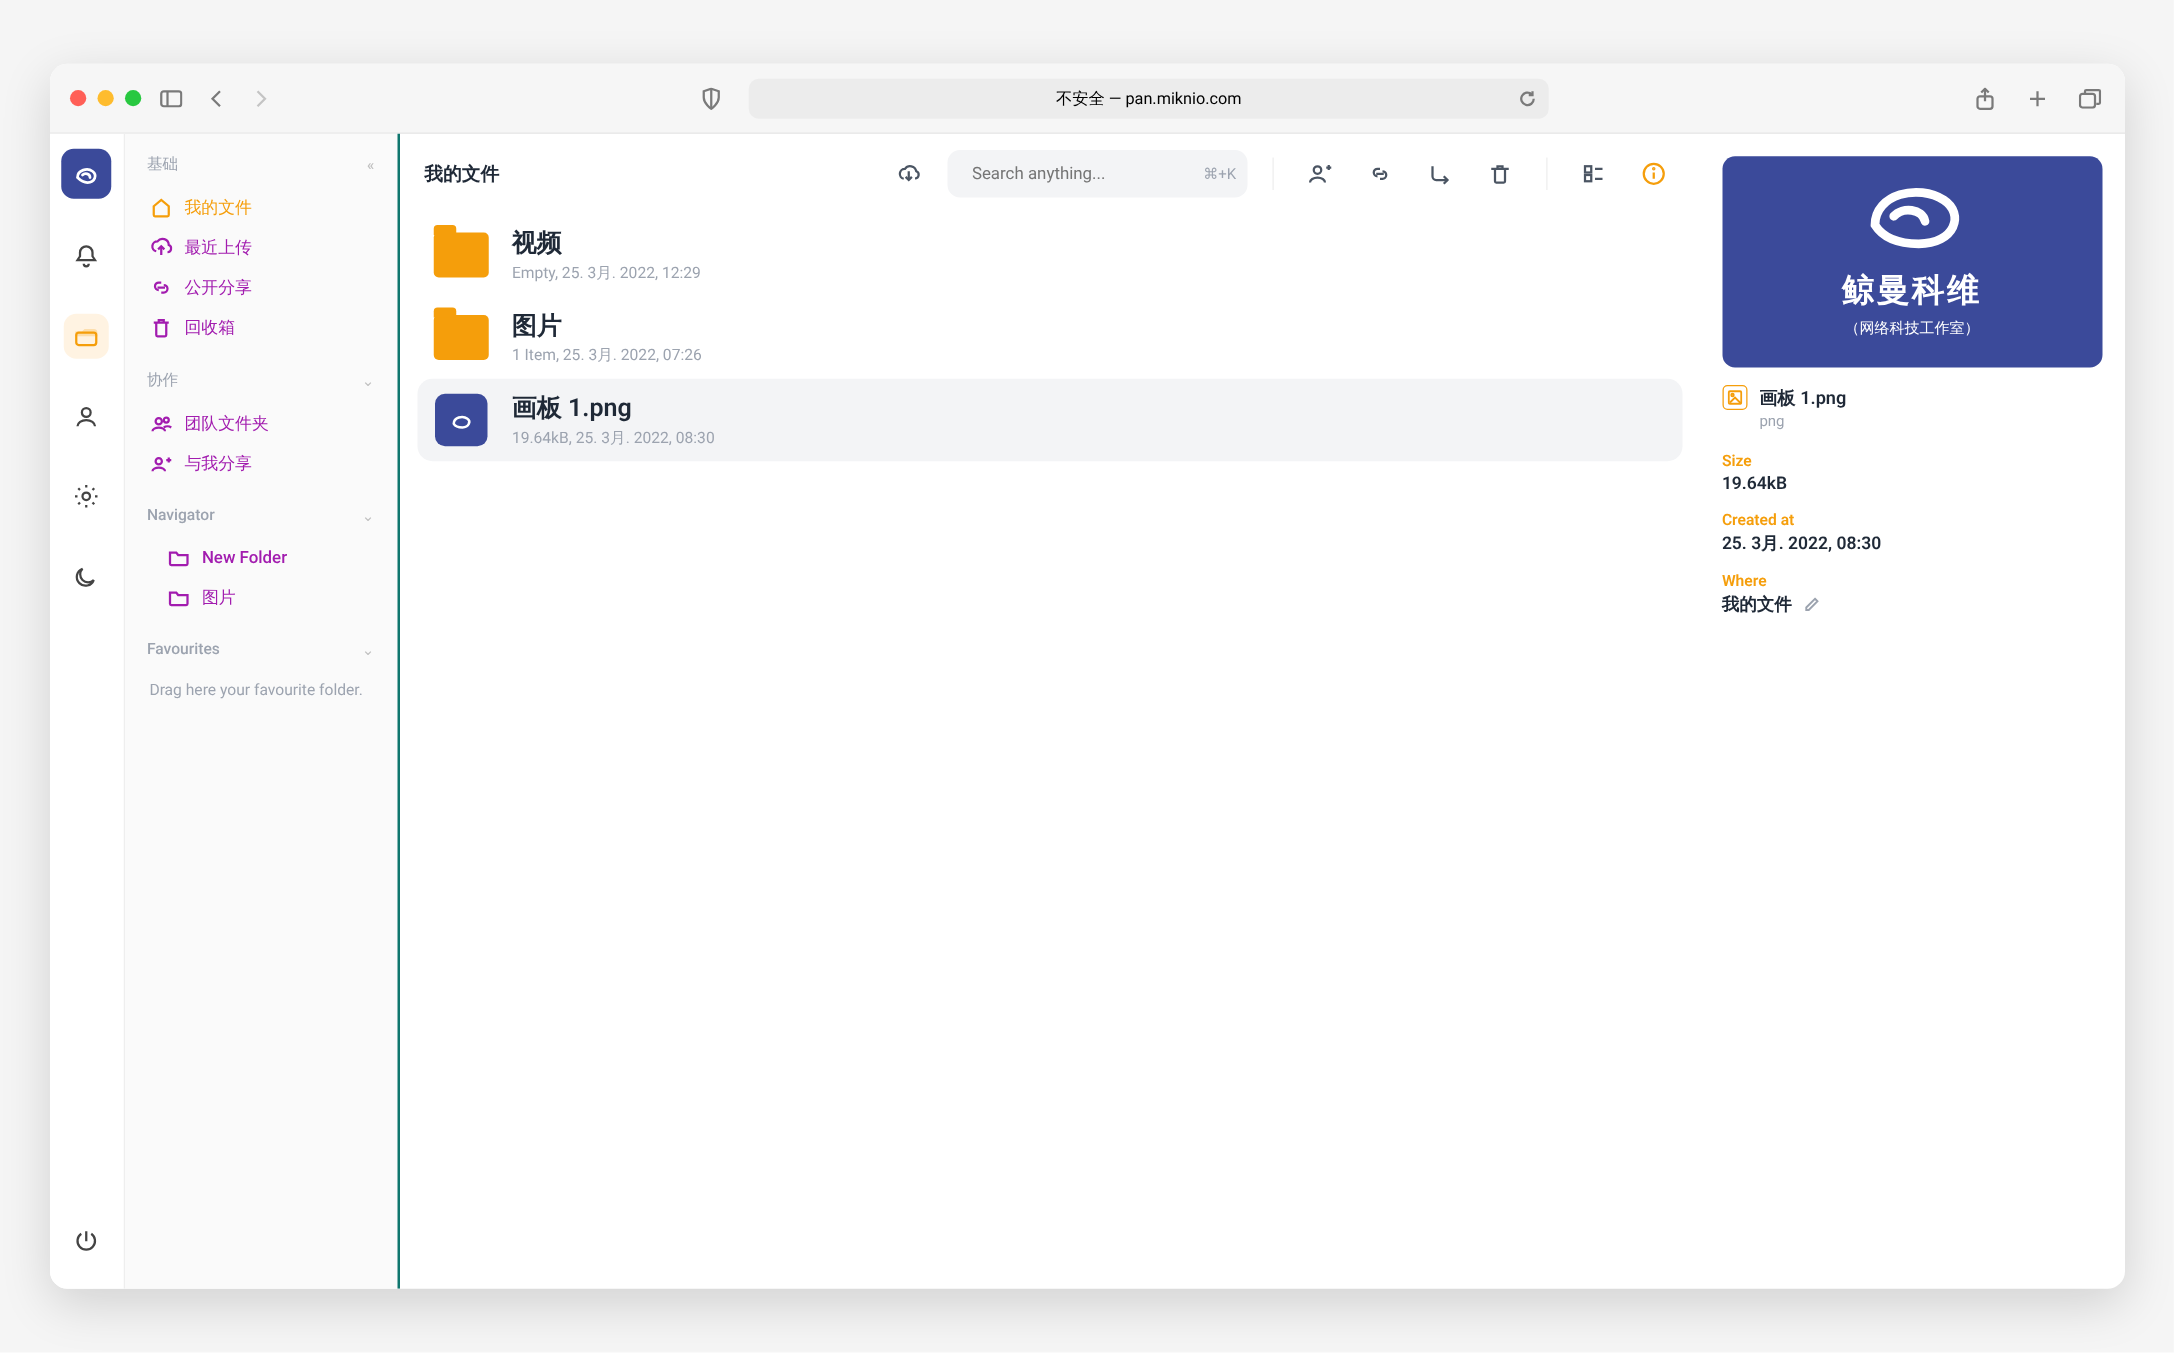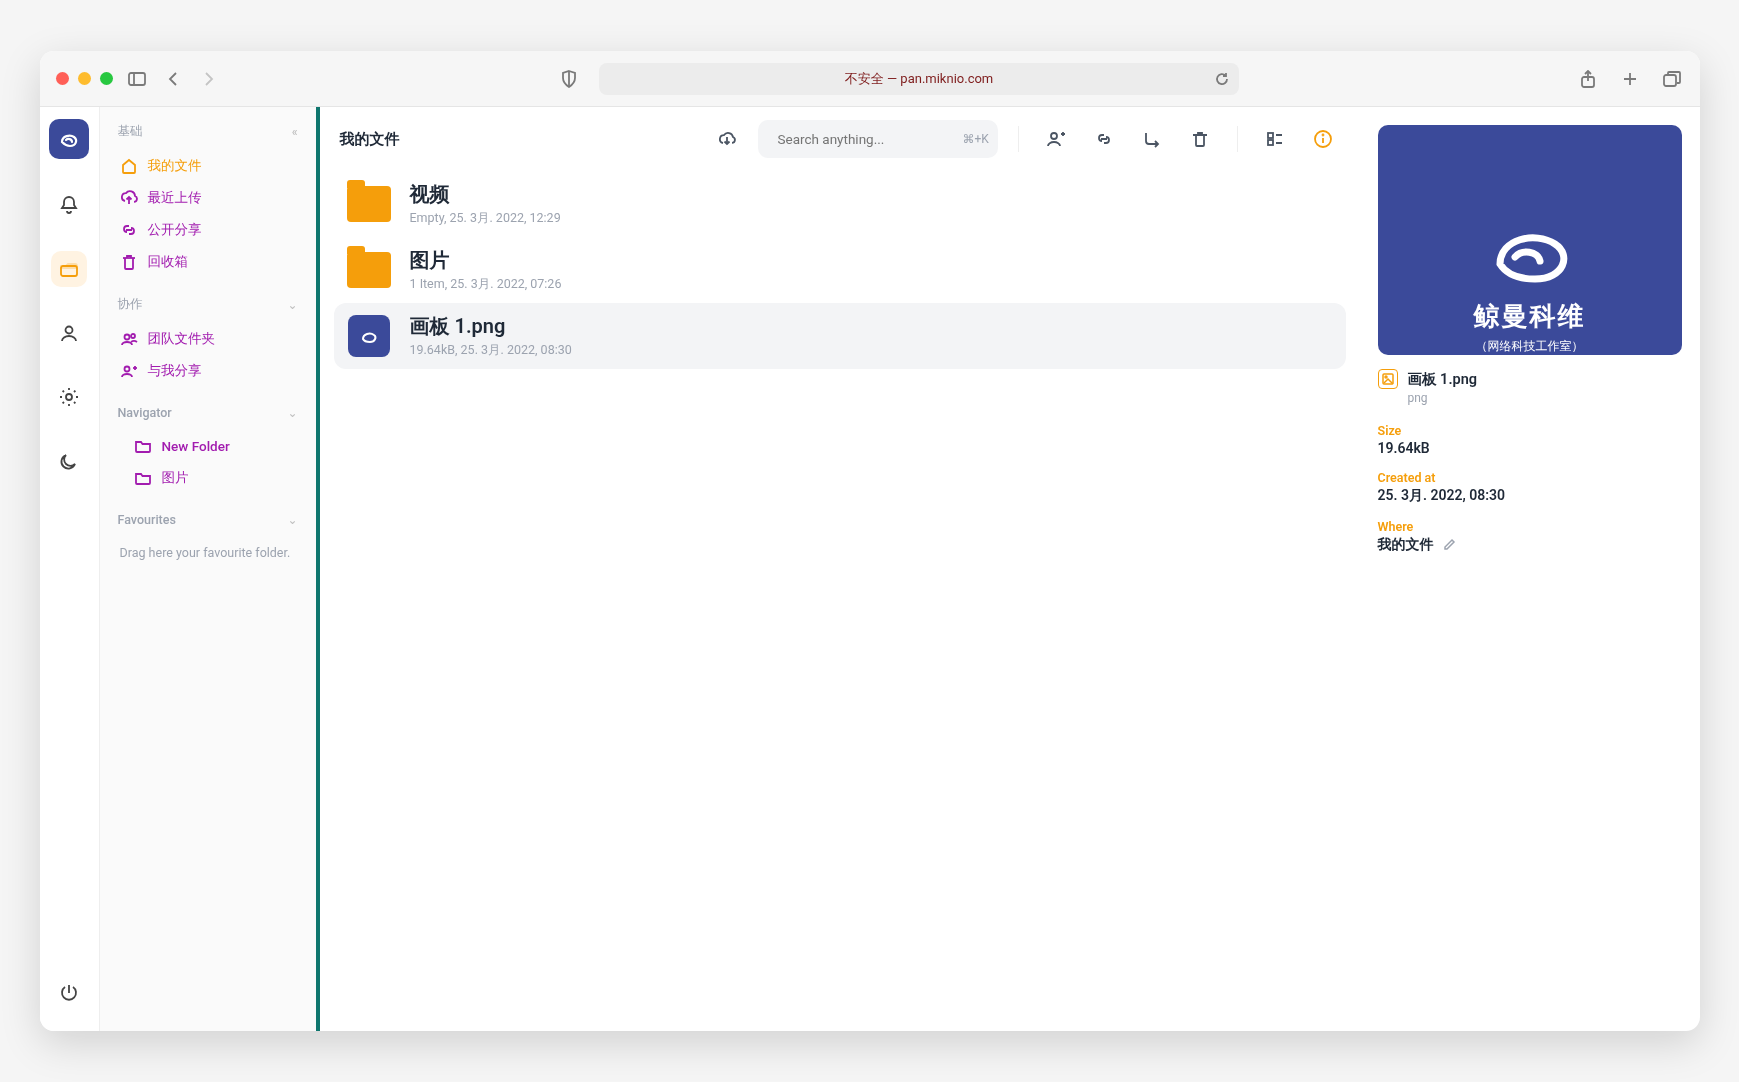"不安全 — pan.miknio.com" .addr { color: #7f1d1d -> #000000 }
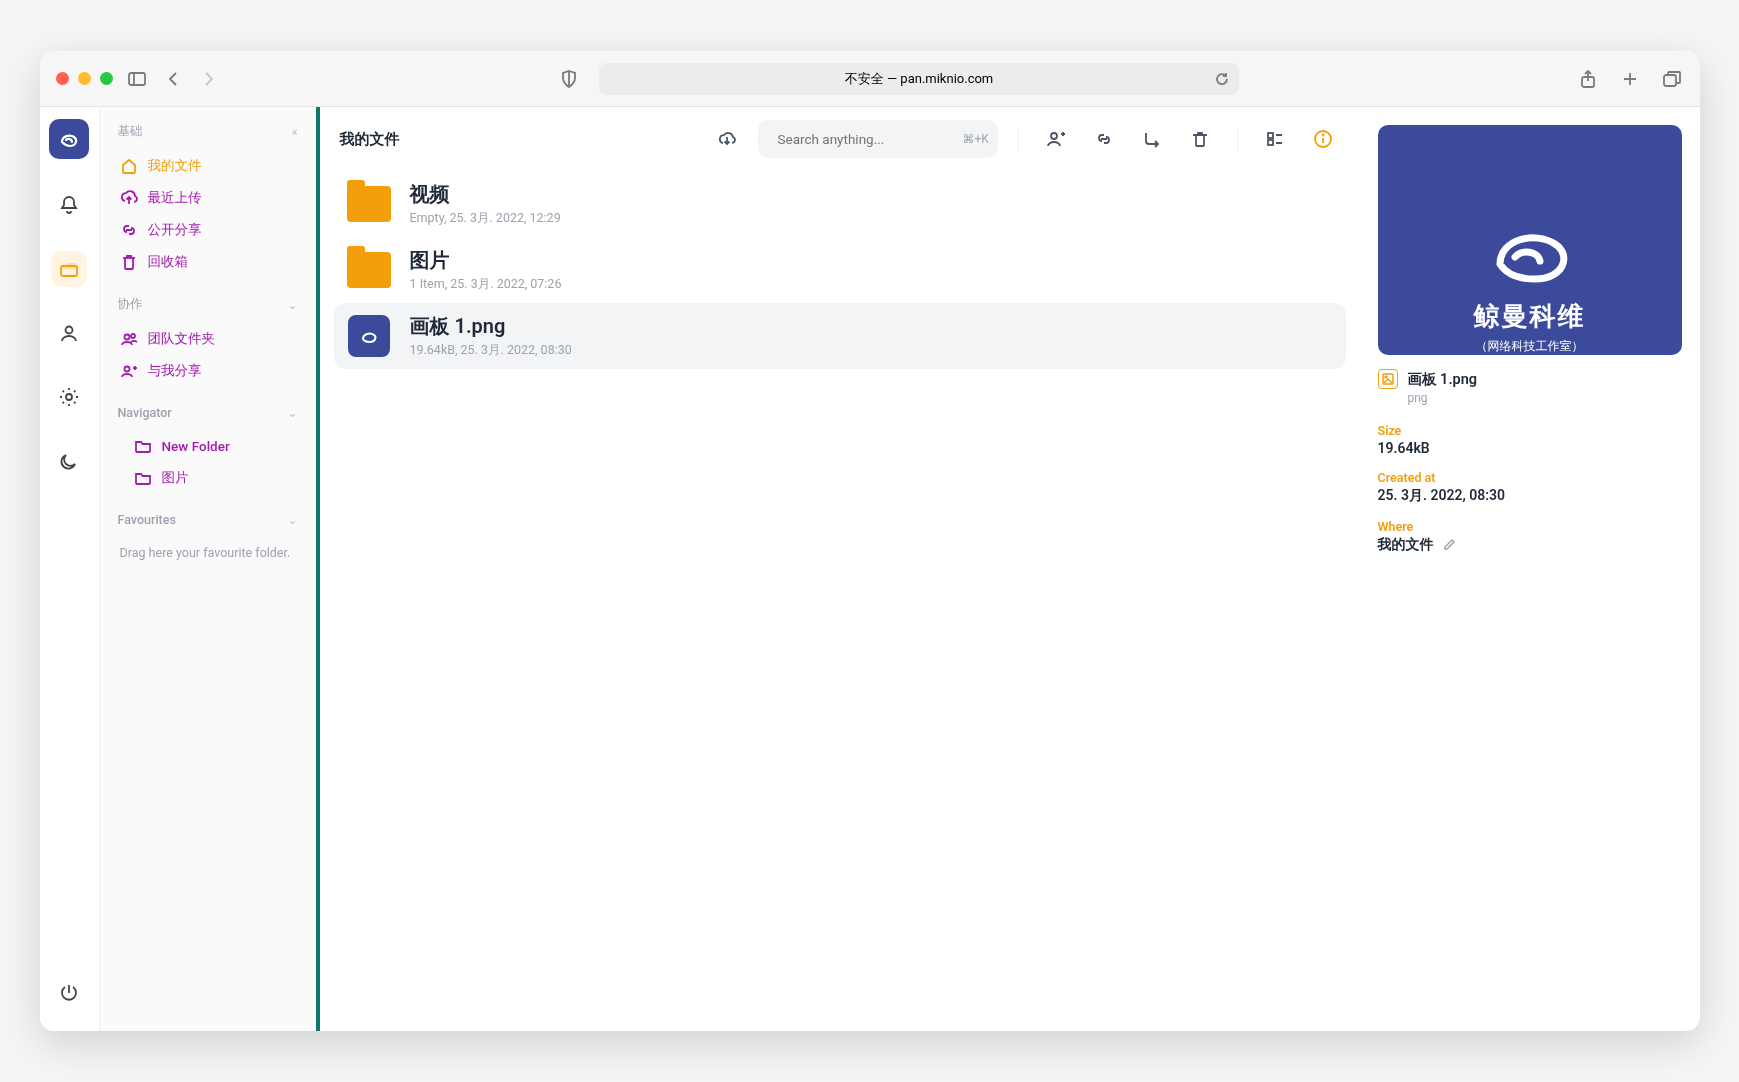"基础" .sidebar { border-right: 4px solid #0f766e -> 2px solid #0f766e }
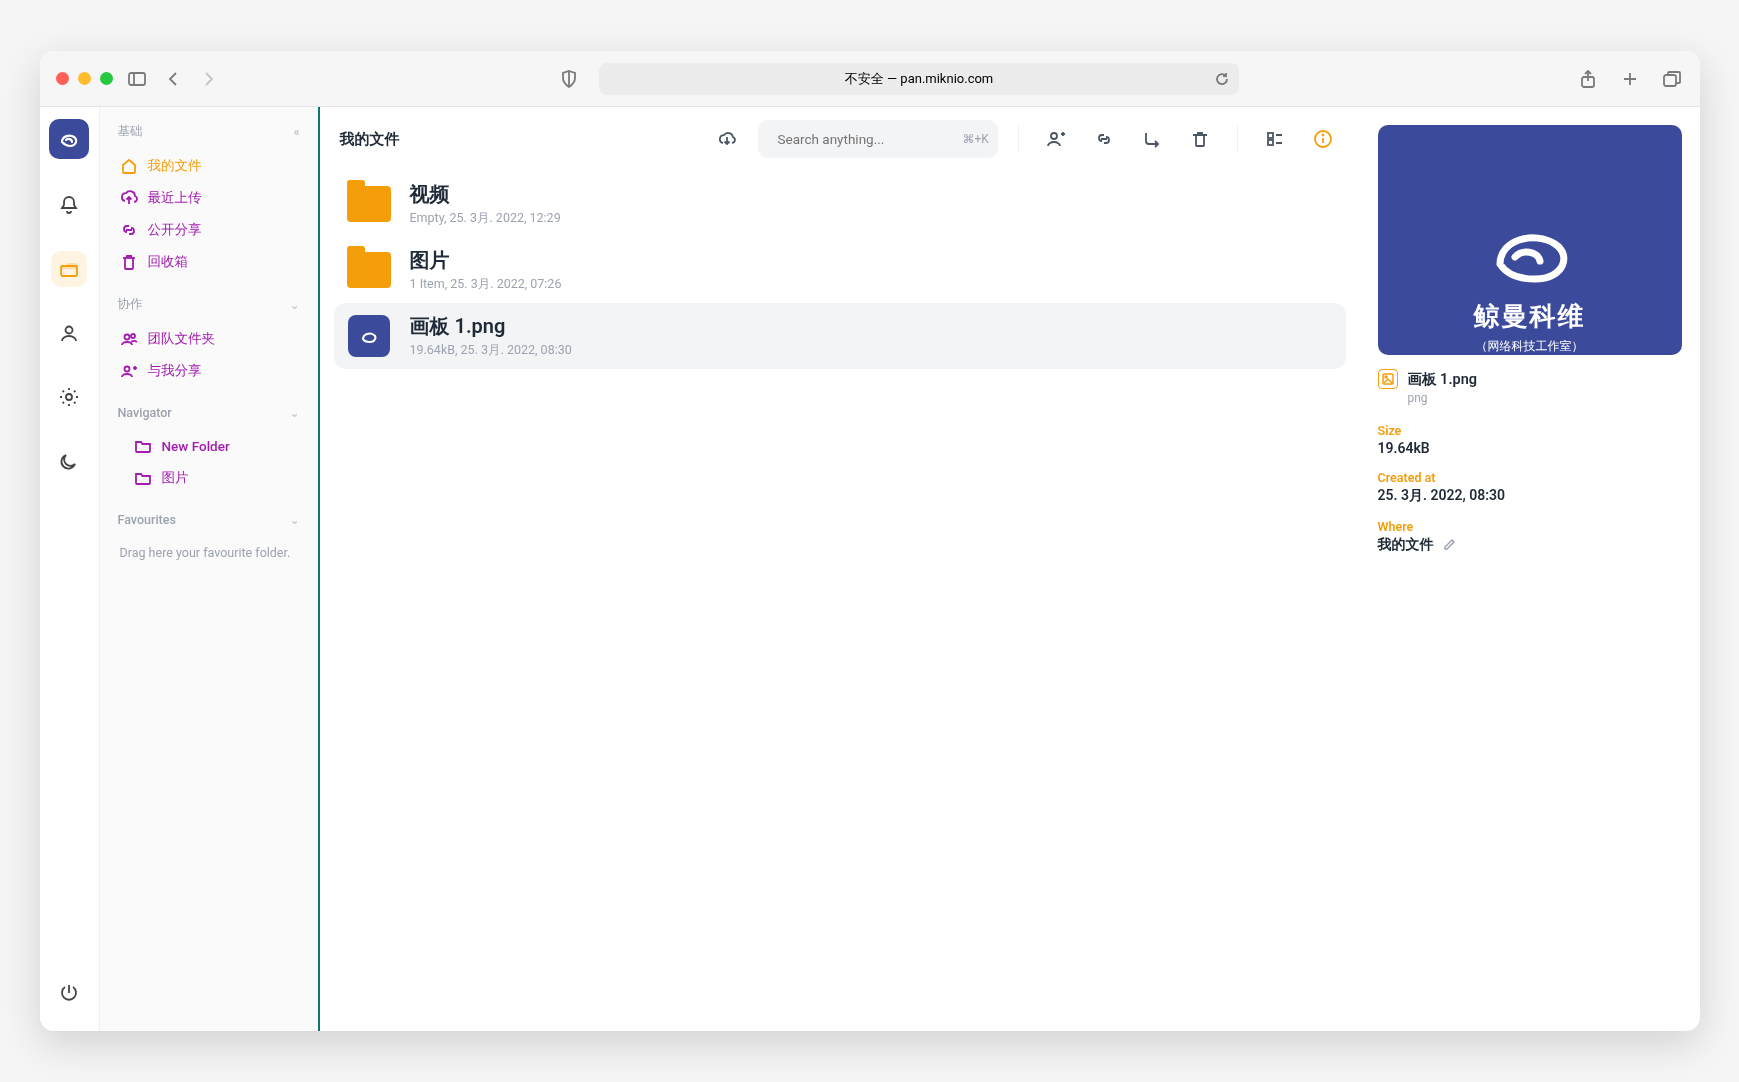"鲸曼科维" .preview { height: 230px -> 169px; justify-content: flex-end -> flex-start }
